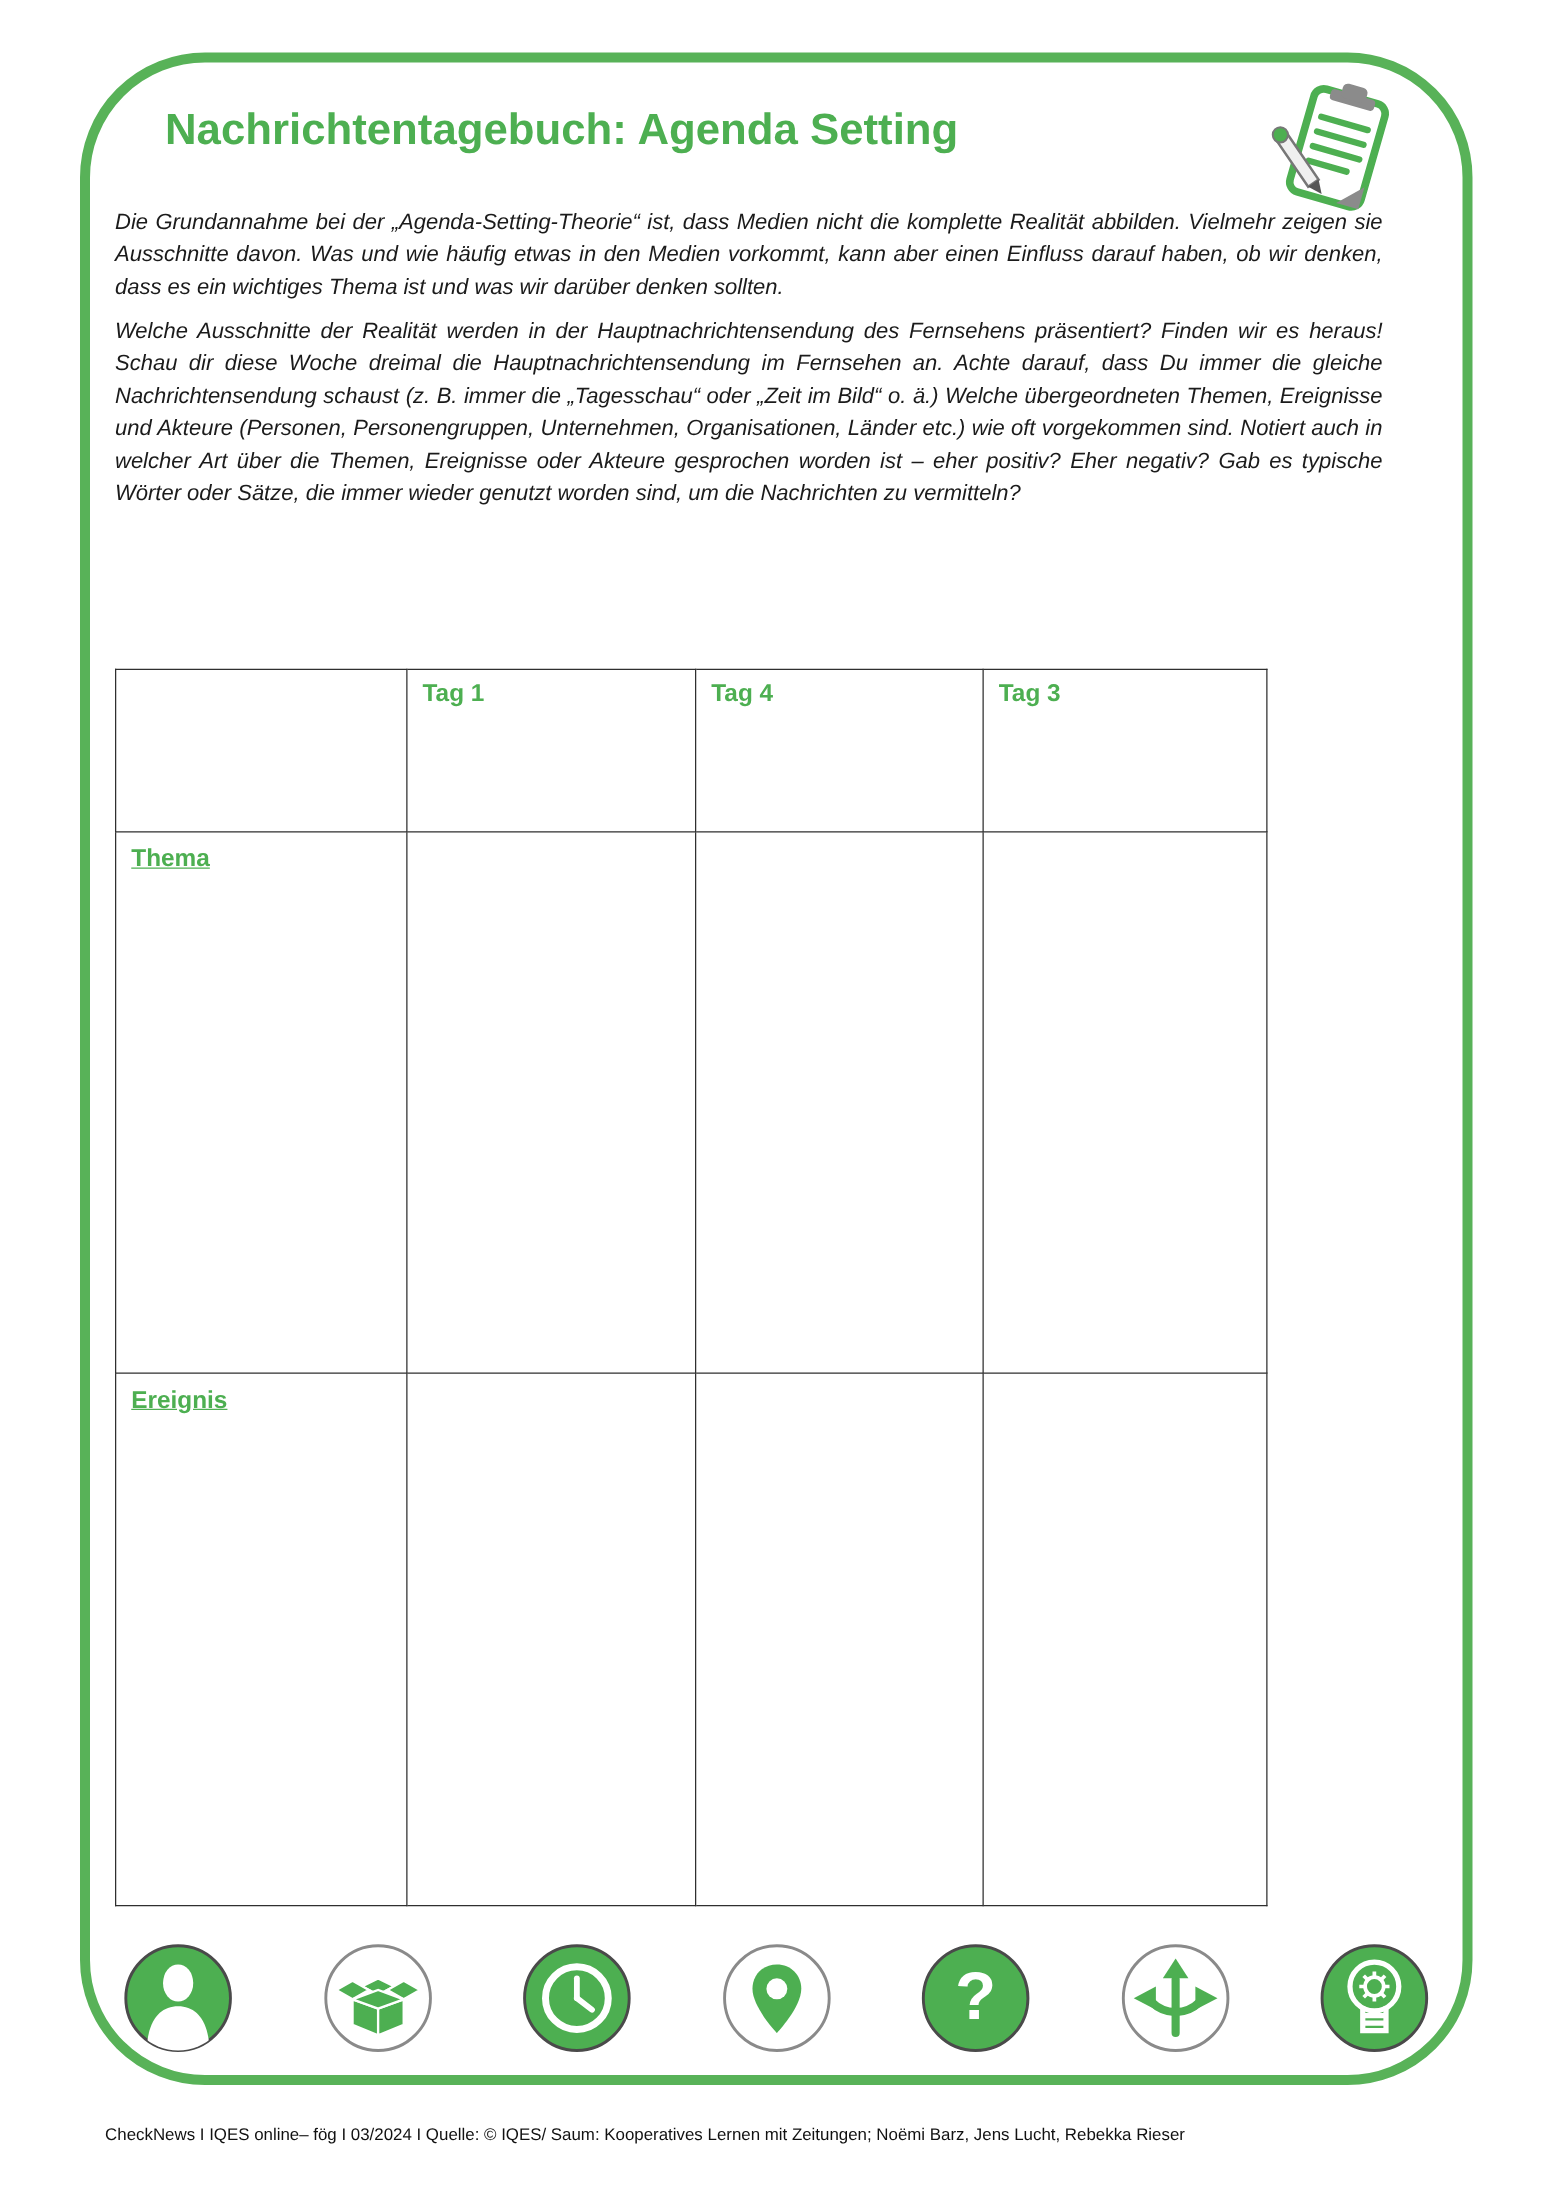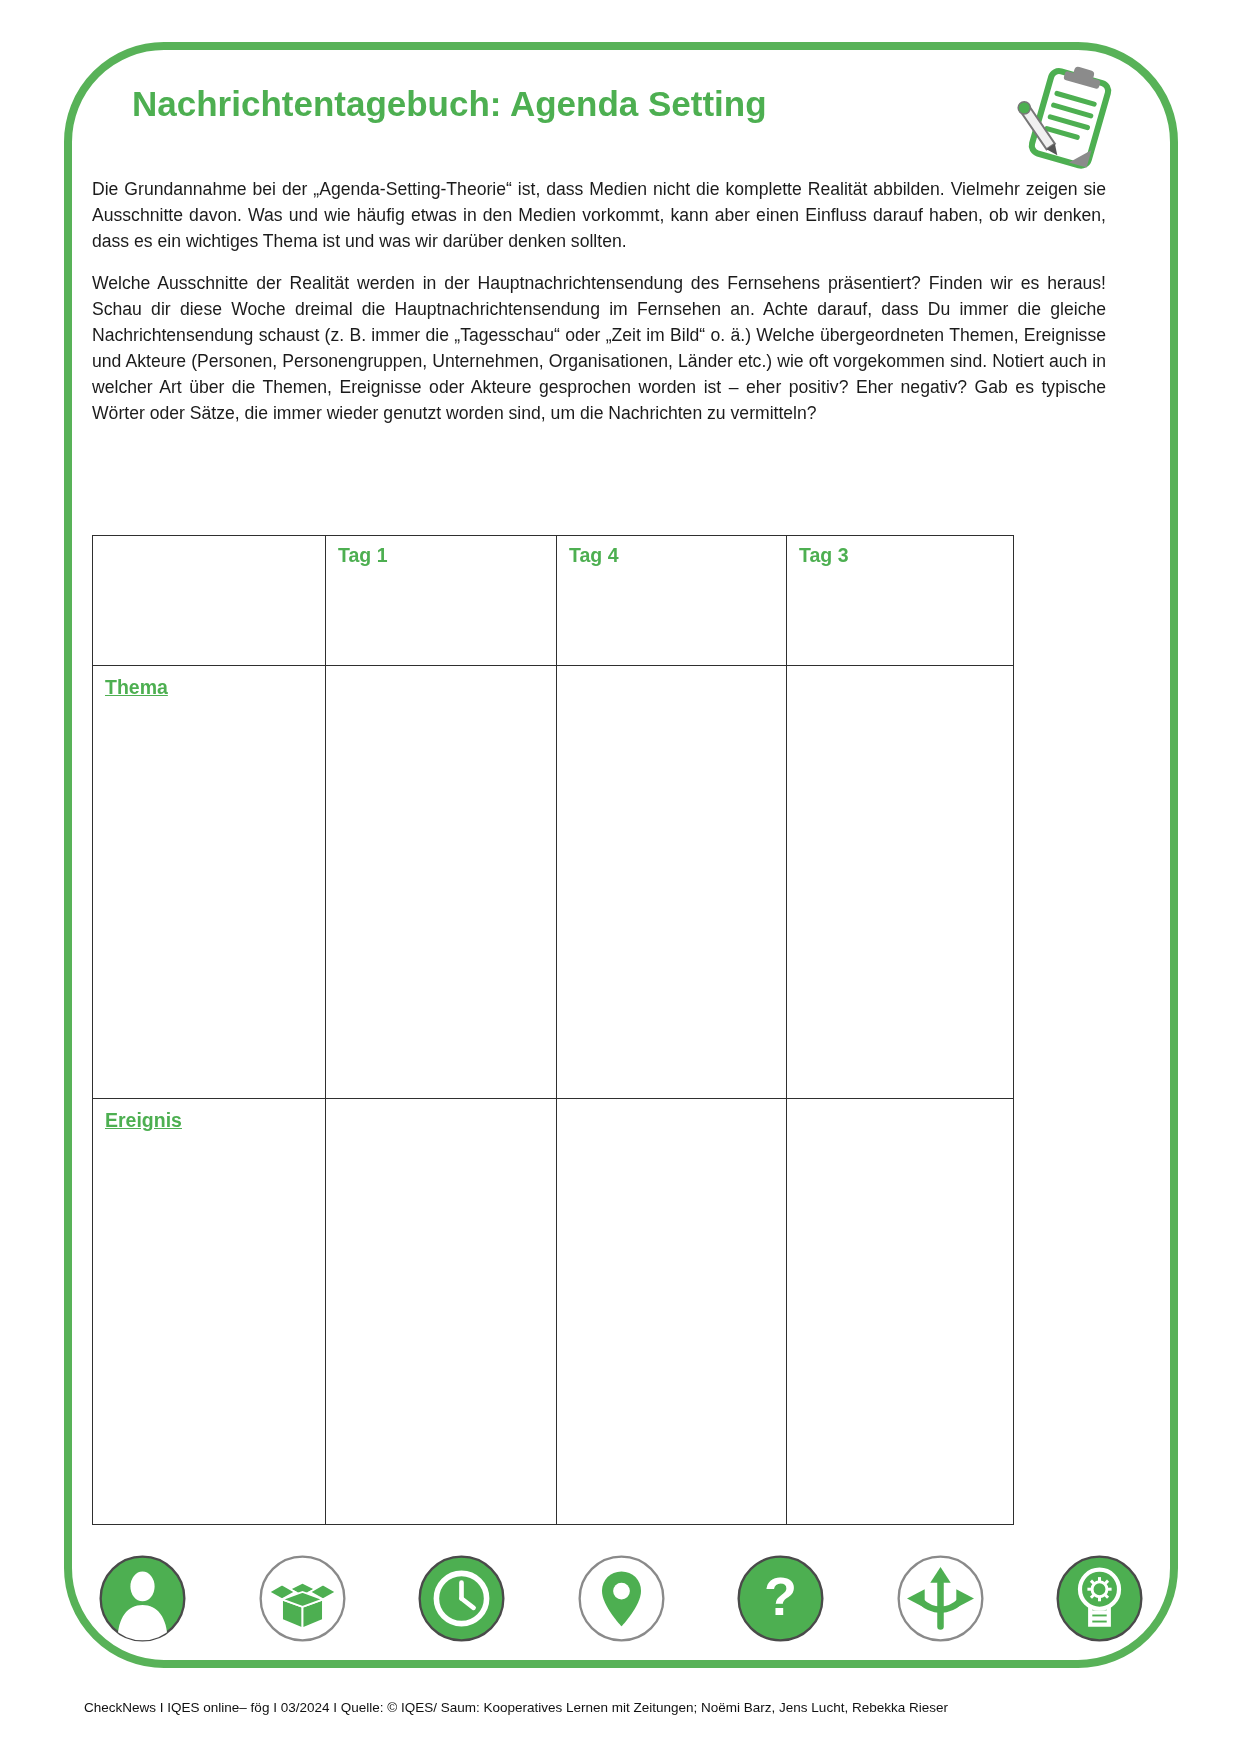"Die Grundannahme bei der" .intro p { font-style: none -> italic; margin: 16px 0 9px 0 -> 4px 0 9px 0 }
